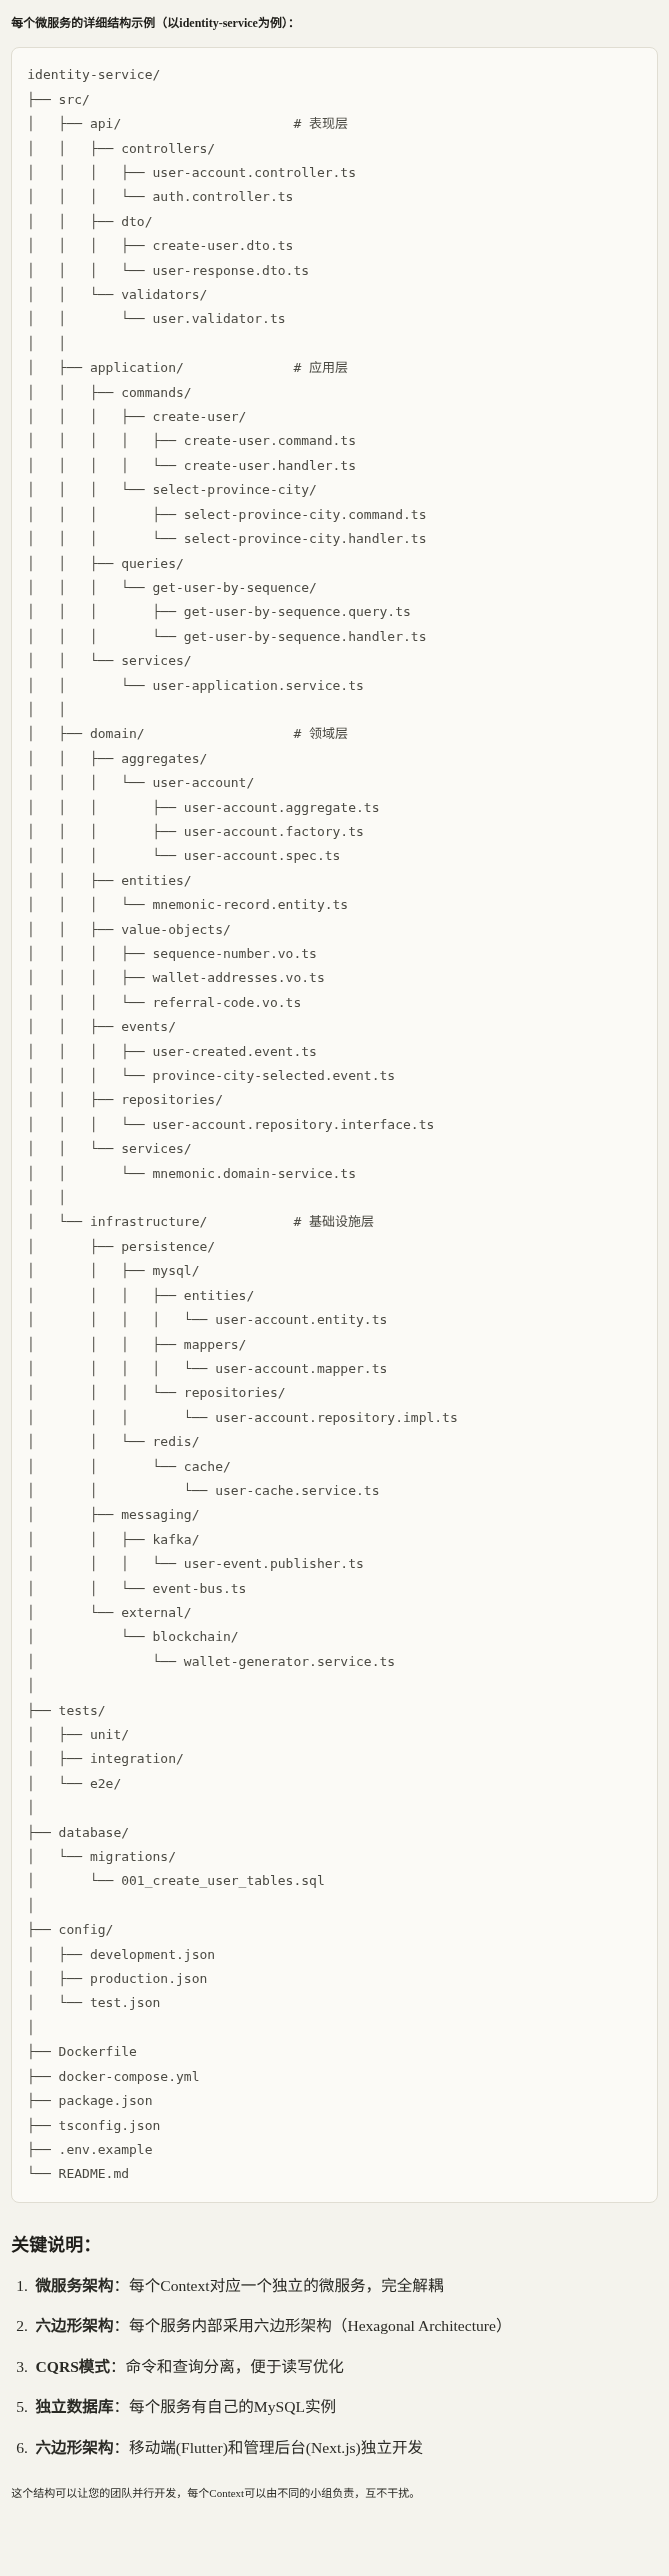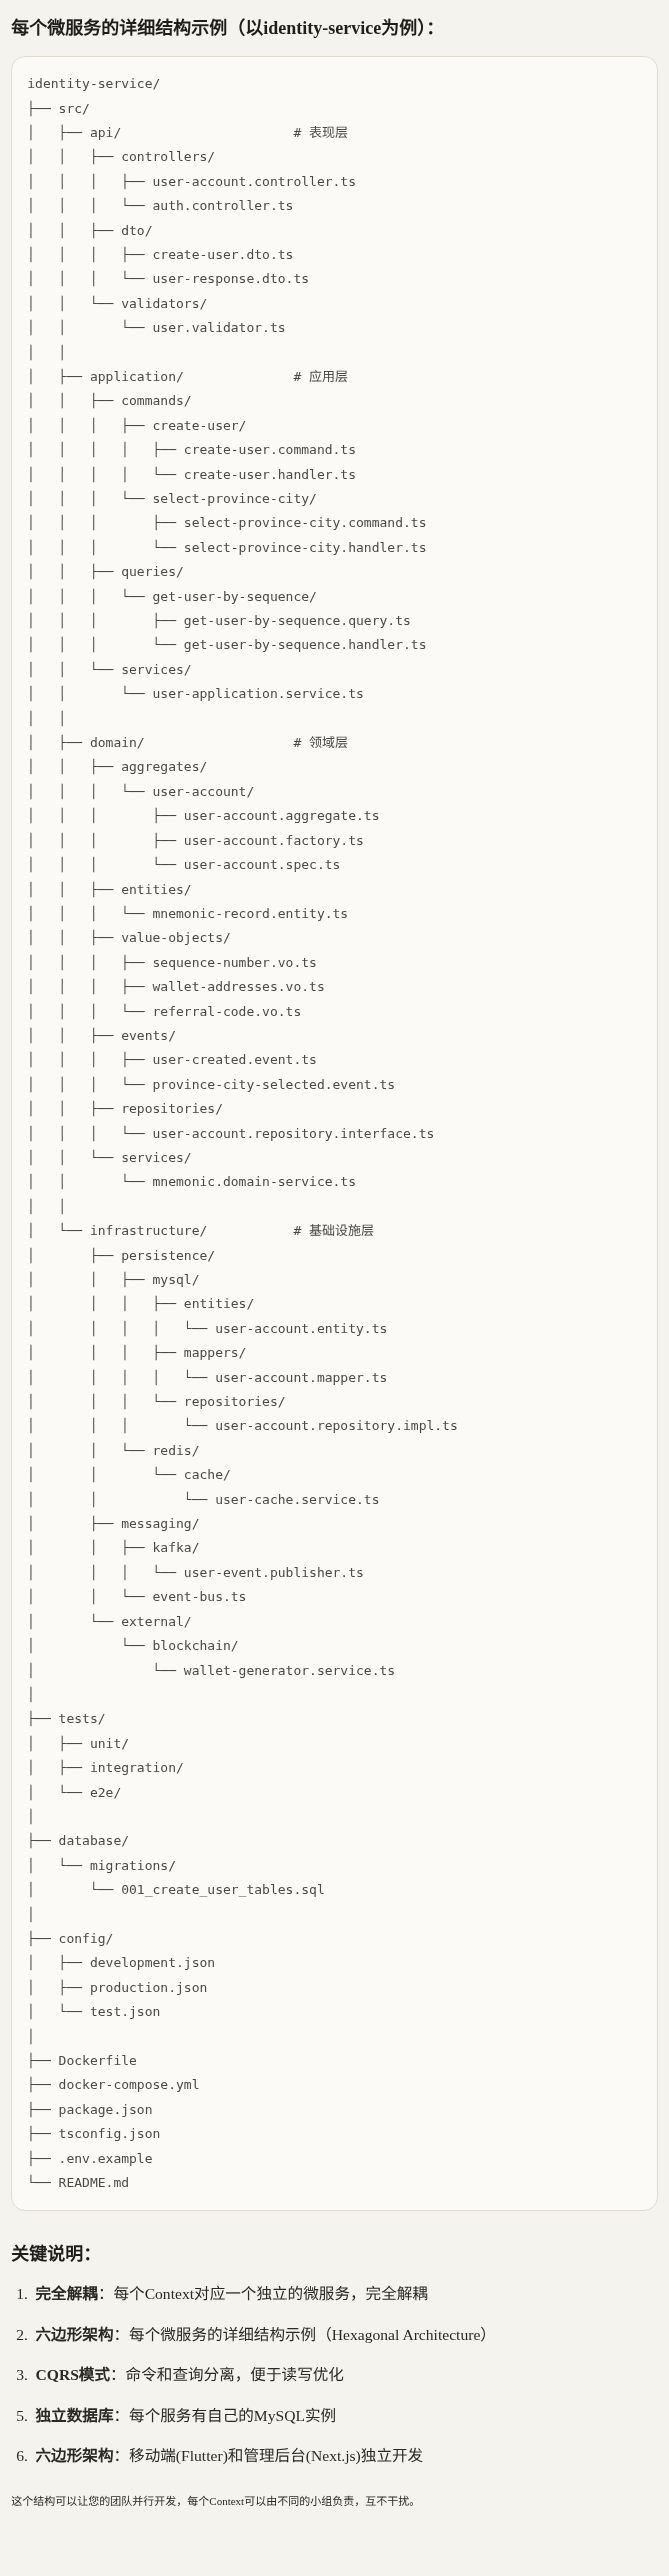"每个微服务的详细结构示例（以identity-service为例）：" .title { font-size: 18px -> 12px }
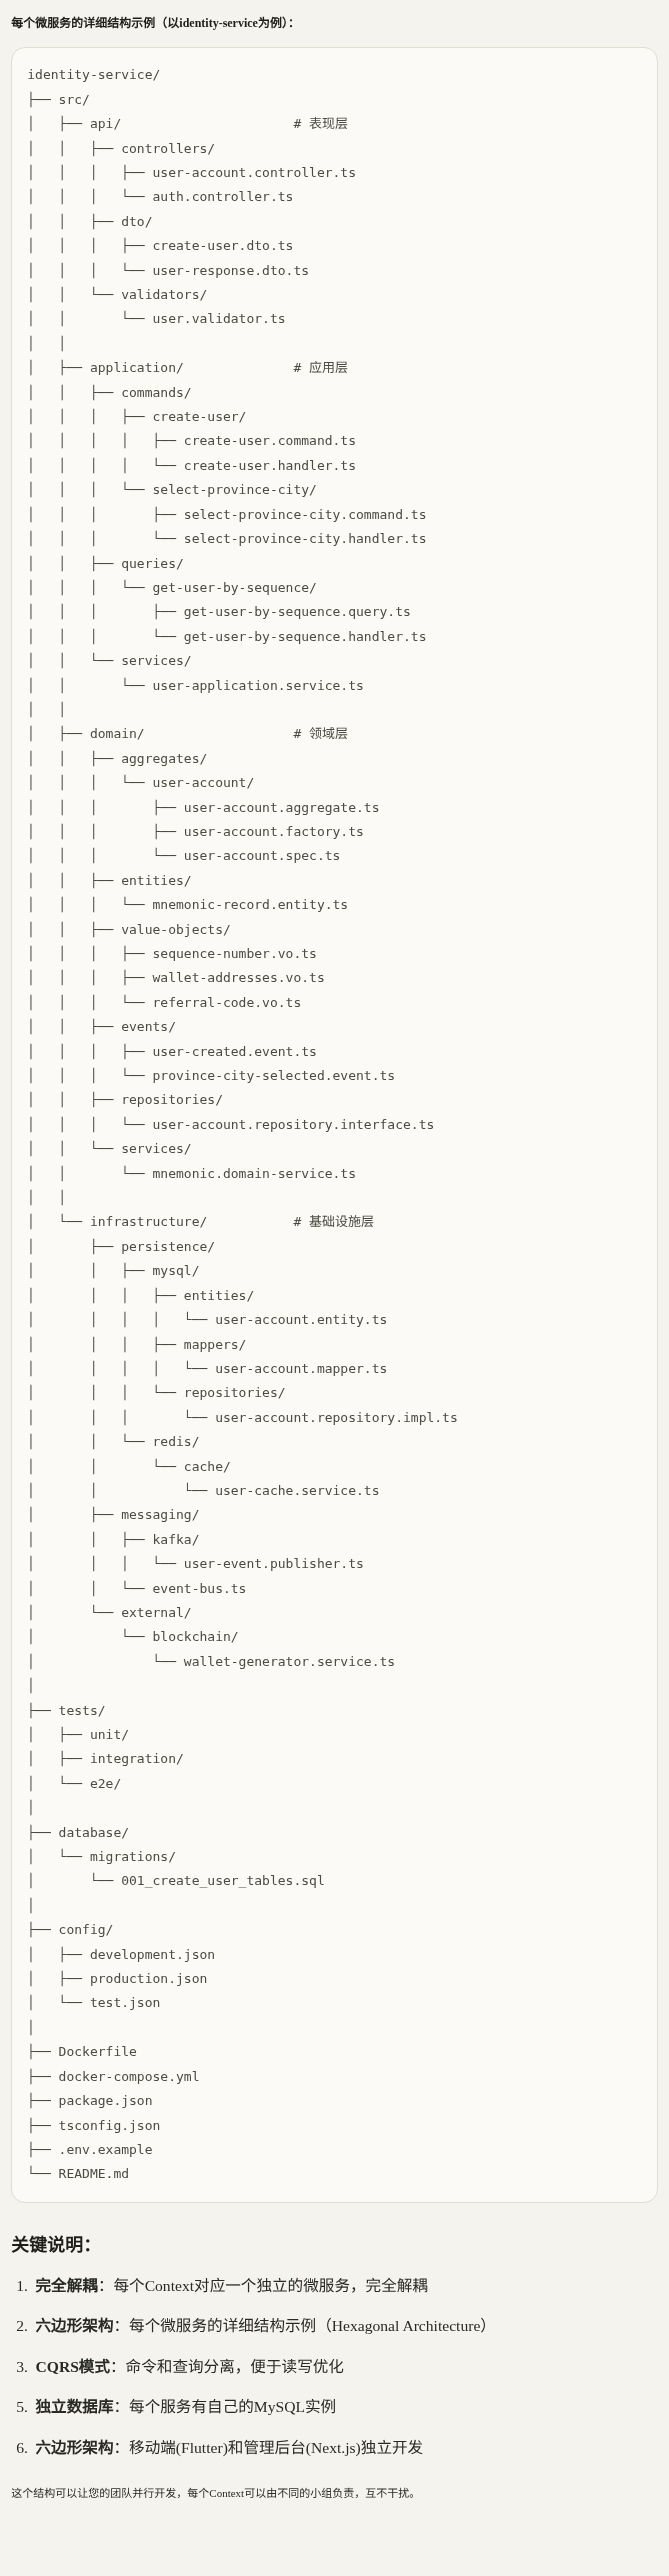"identity-service/" .codeblock { border-radius: 14px -> 8px }
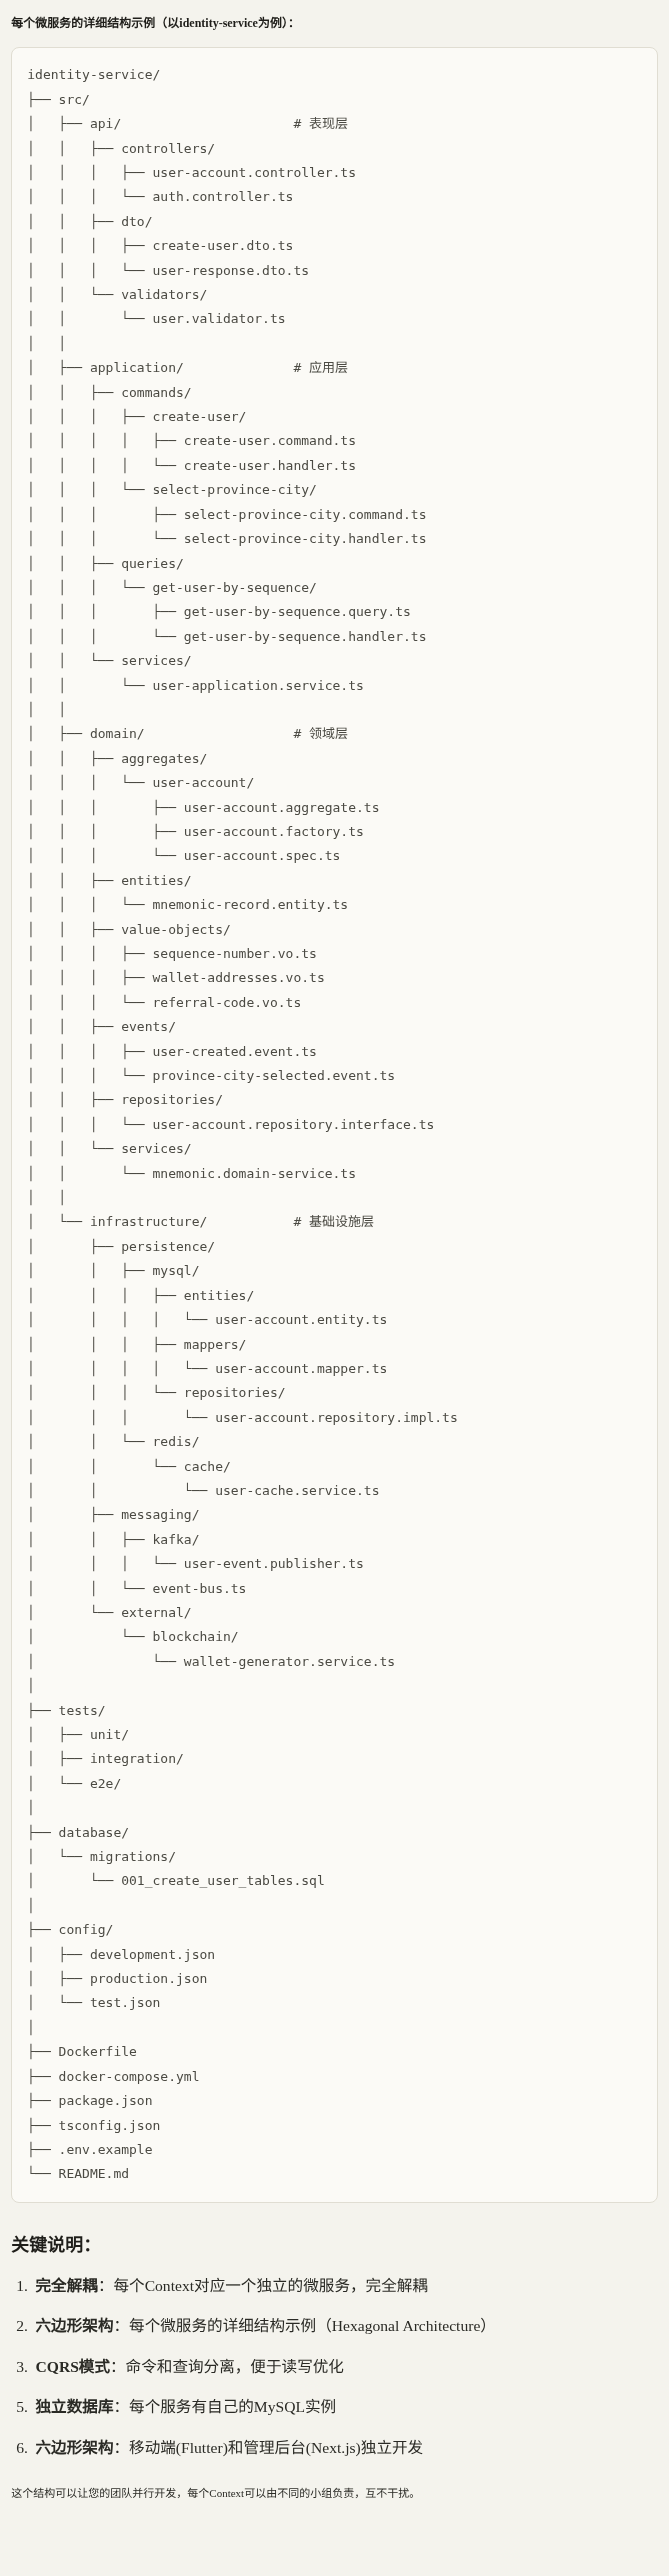"完全解耦" span.note-label { text: 完全解耦 -> 微服务架构 }
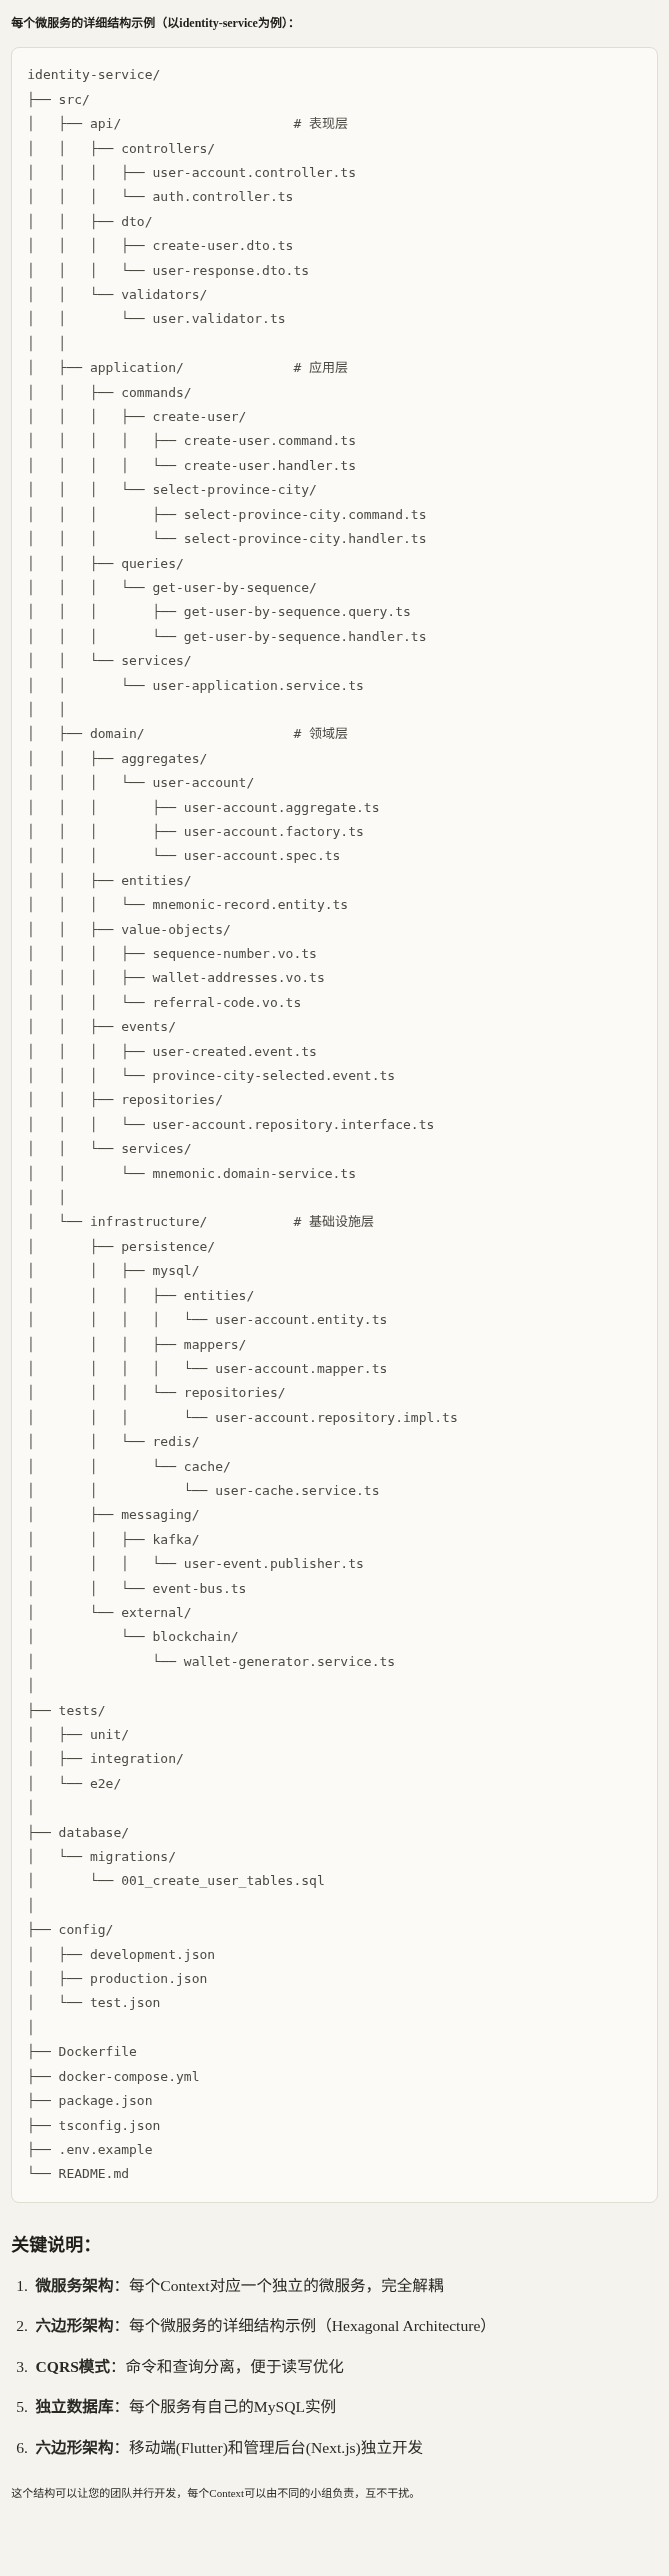"：每个微服务的详细结构示例（Hexagonal Architecture）" span.note-text { text: 微服务的详细结构示例 -> 服务内部采用六边形架构 }
